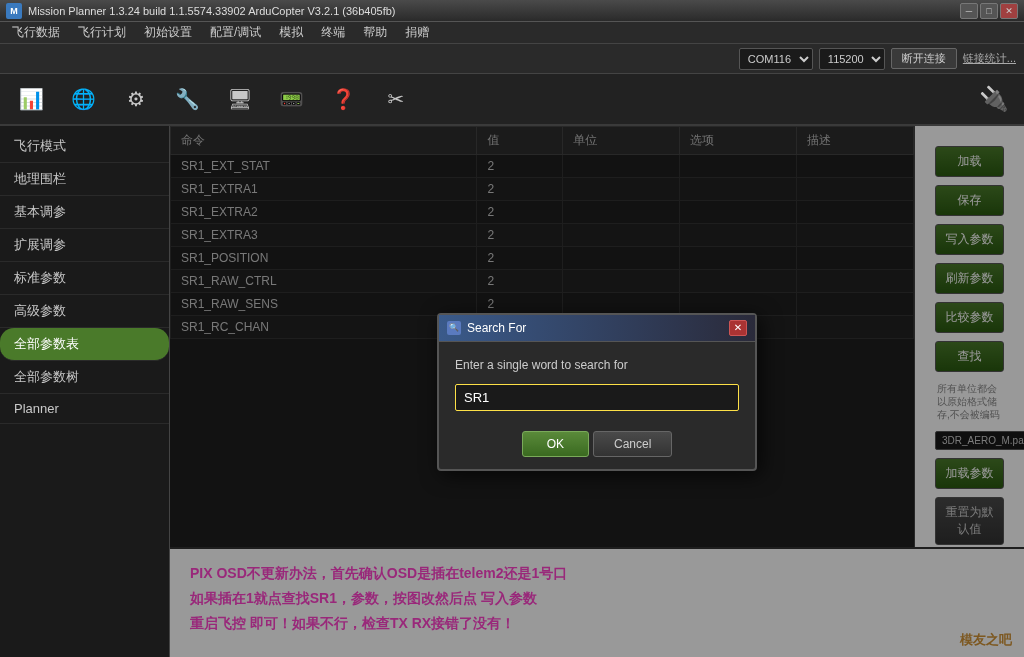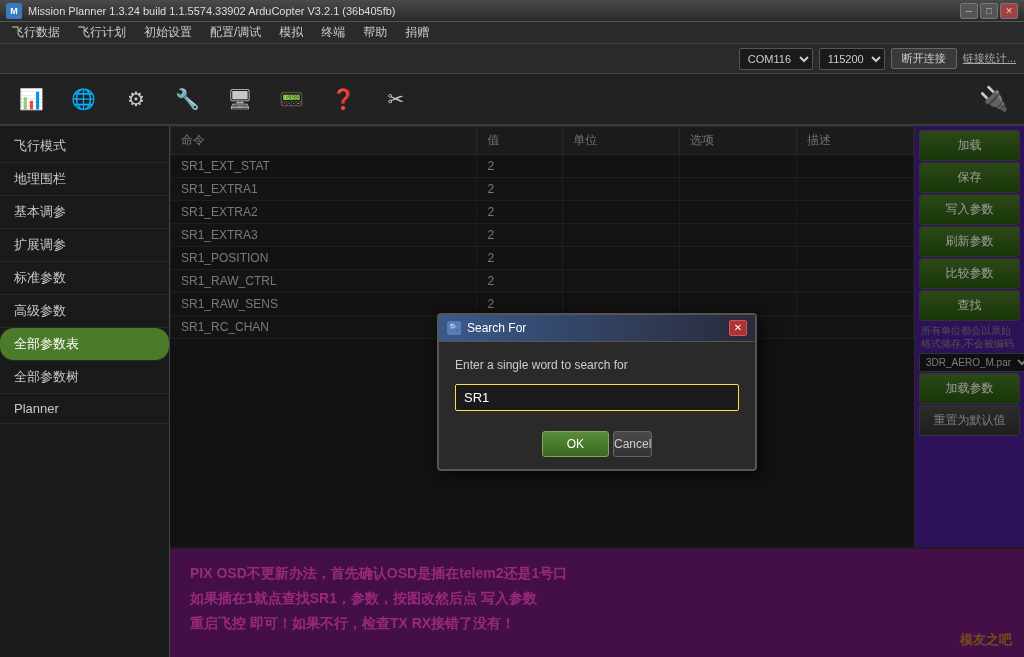"加载" #right-panel { background: #4c1d95 -> #ffffff; gap: 1px -> 8px; padding: 4px -> 20px }
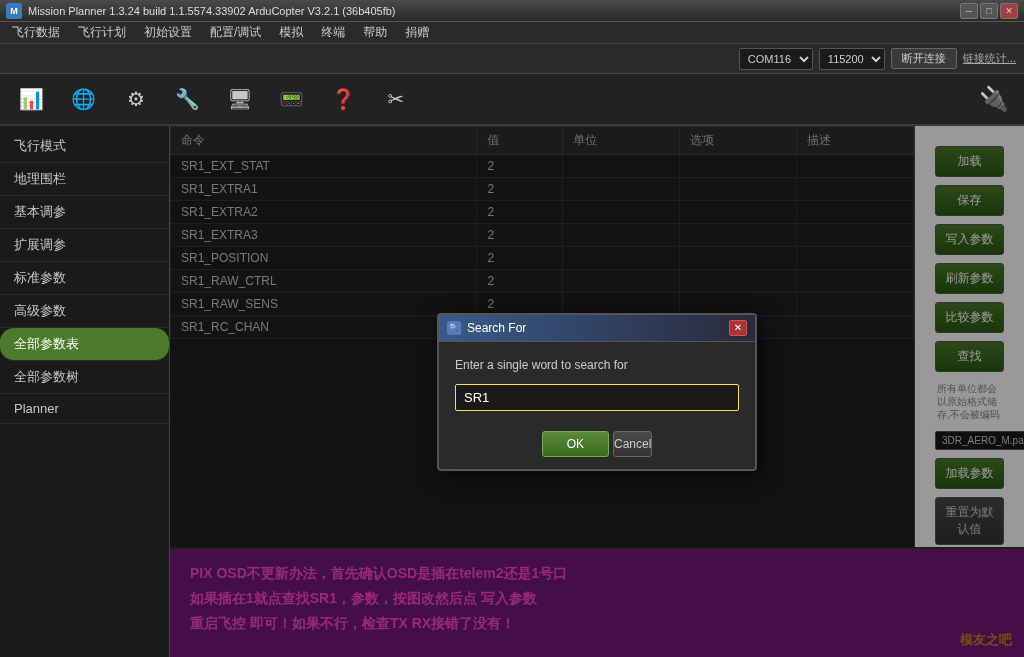"Cancel" .dialog-cancel-btn { padding: 5px 0 -> 5px 20px }
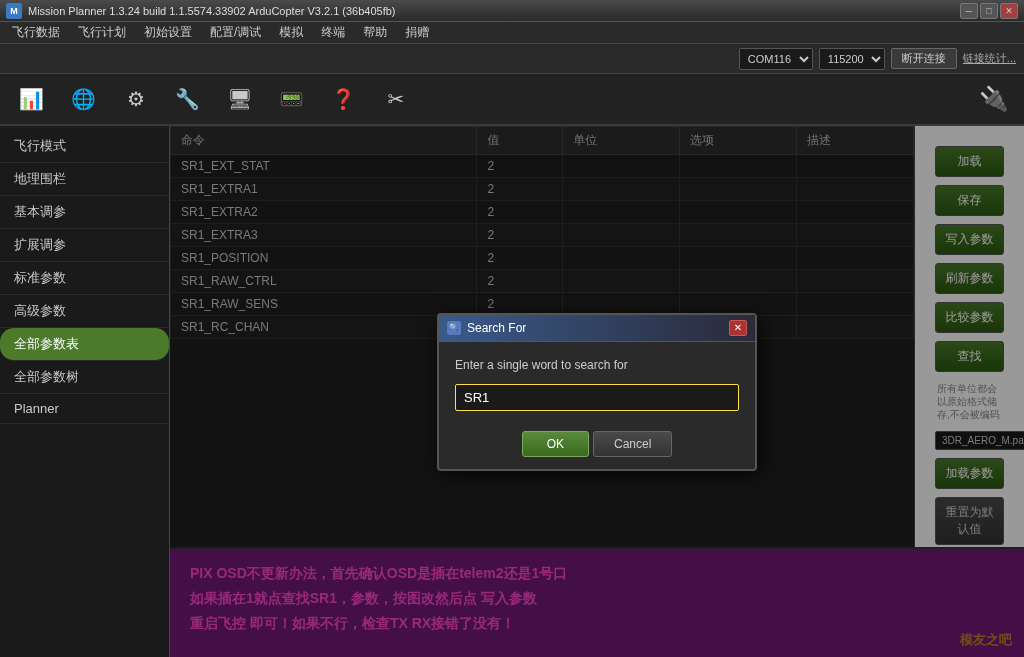"PIX OSD不更新办法，首先确认OSD是插在telem2还是1号口" #bottom-text { background: #701a75 -> #ffffff }
